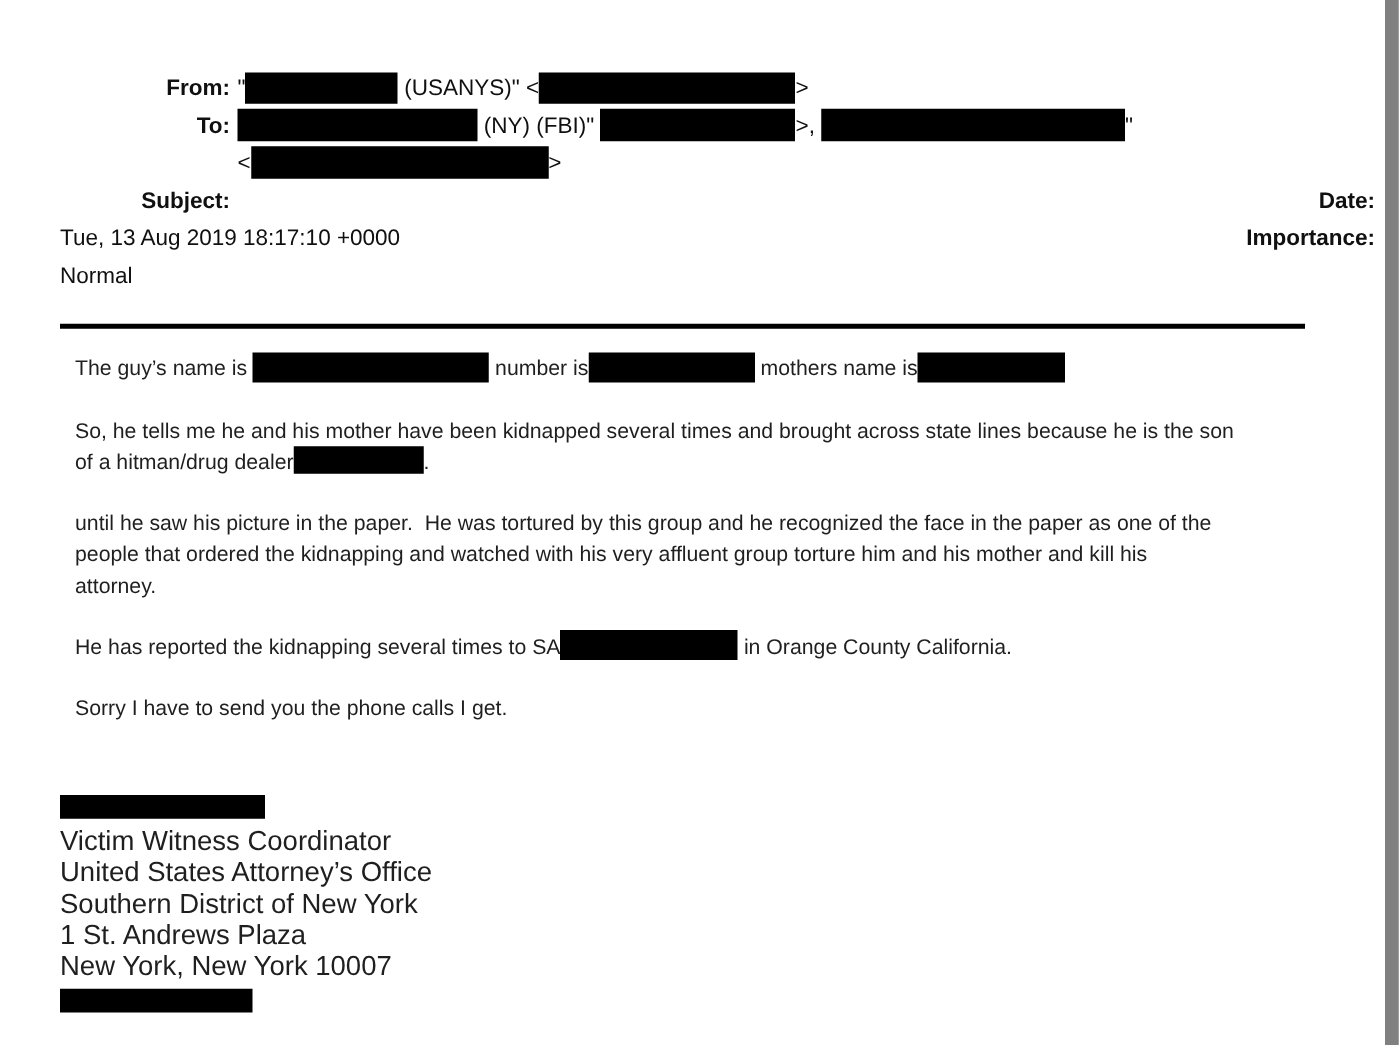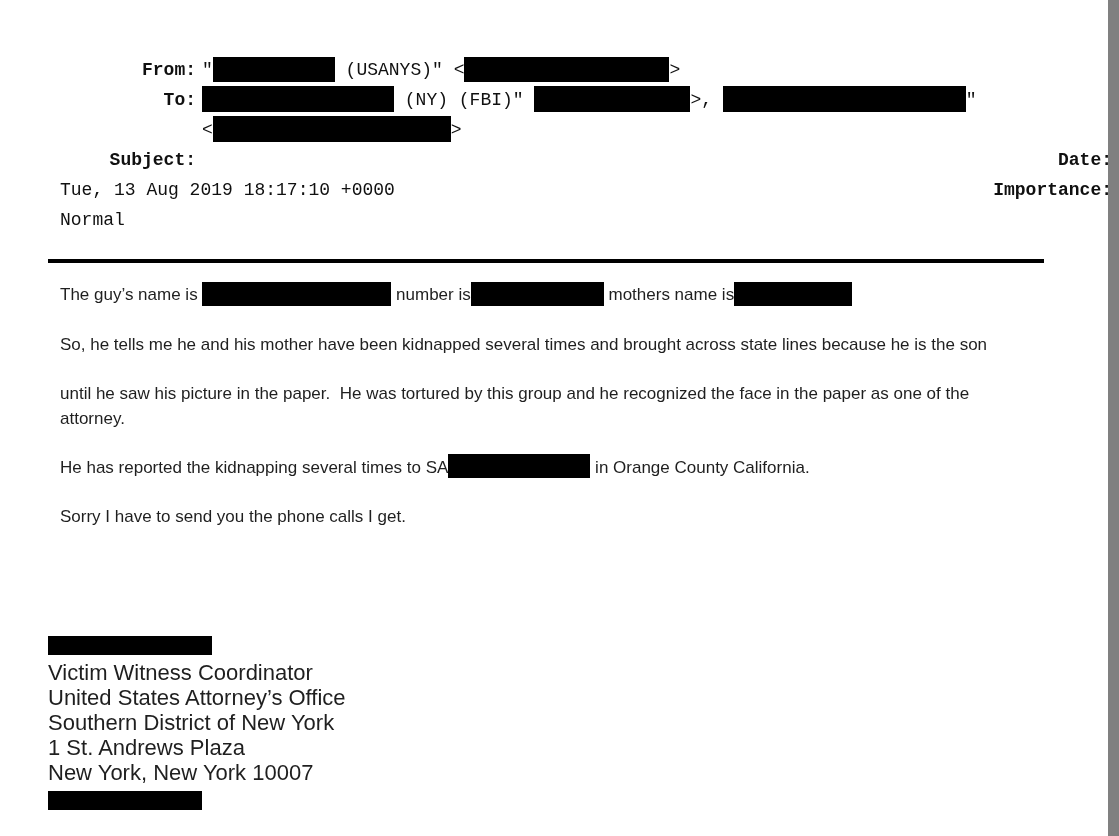"From:" .hdr { font-family: Liberation Mono, monospace -> Liberation Sans, sans-serif; left: 60px -> 48px }
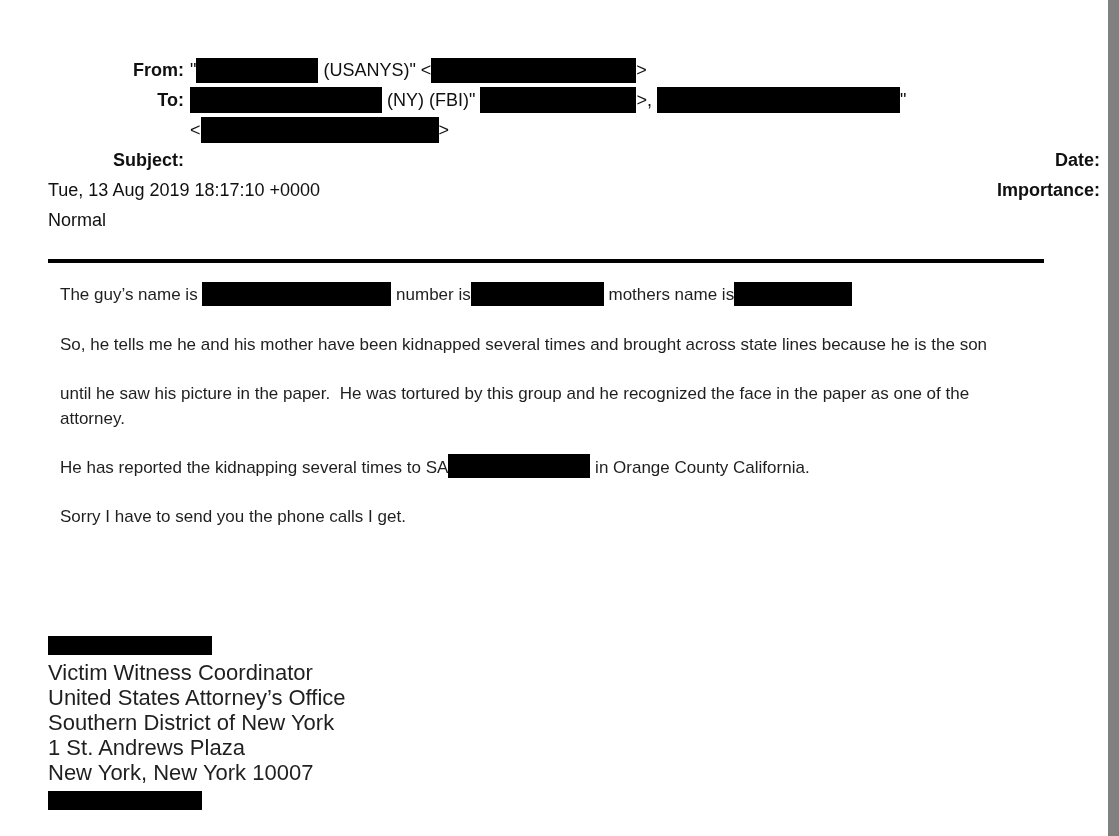"of a hitman/drug dealer ." div.line { html: none -> <div><span>of a hitman/drug dealer</span><span></span><span>.</span></div> }
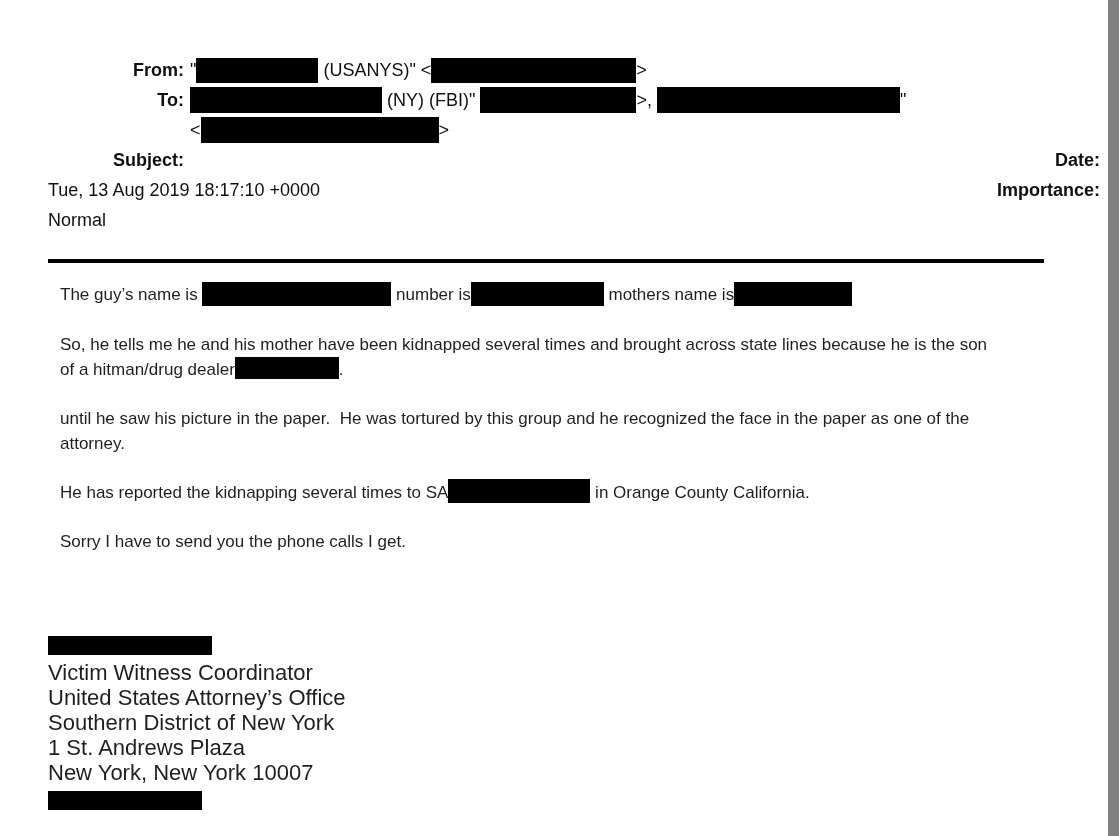"people that ordered the kidnapping" div.line { html: none -> <div><span>people that ordered the kidnapping and watched with his very affluent group torture him and his mother and kill his</span></div> }
